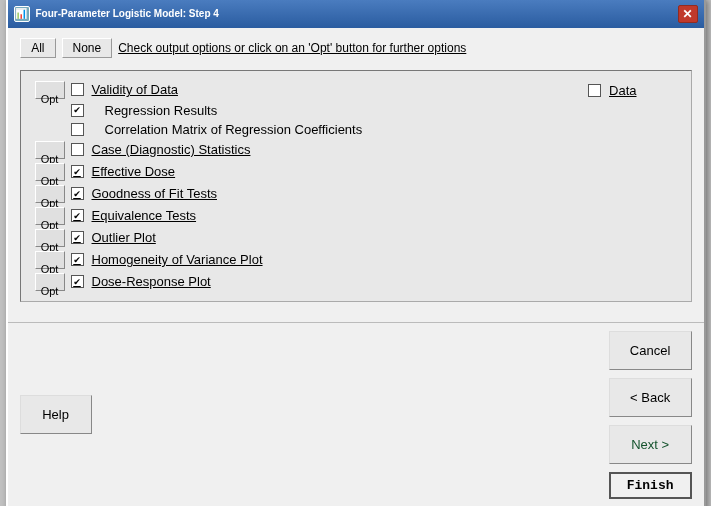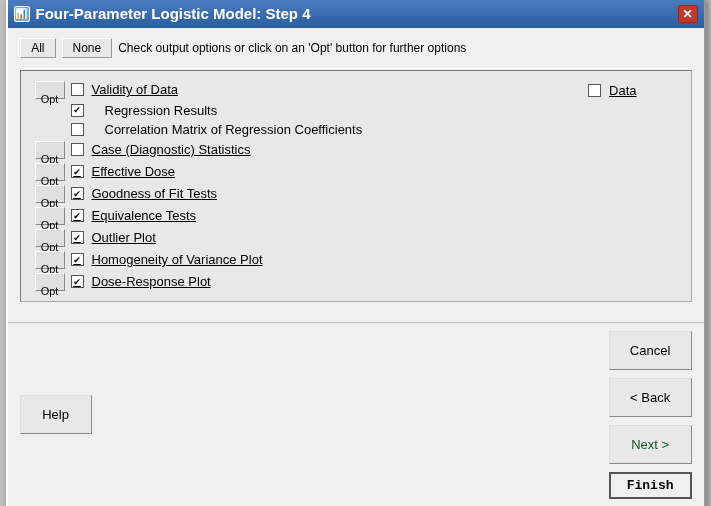"Four-Parameter Logistic Model: Step 4" .title-text { font-size: 15px -> 10px }
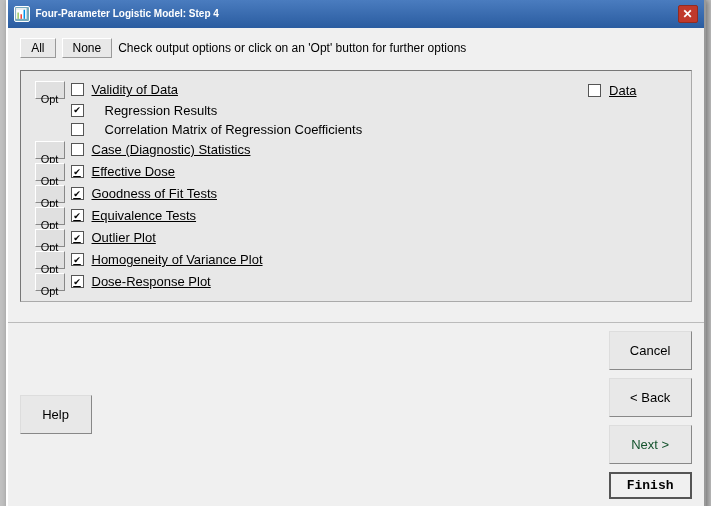"Check output options or click" .instruction-text { text-decoration: none -> underline }
